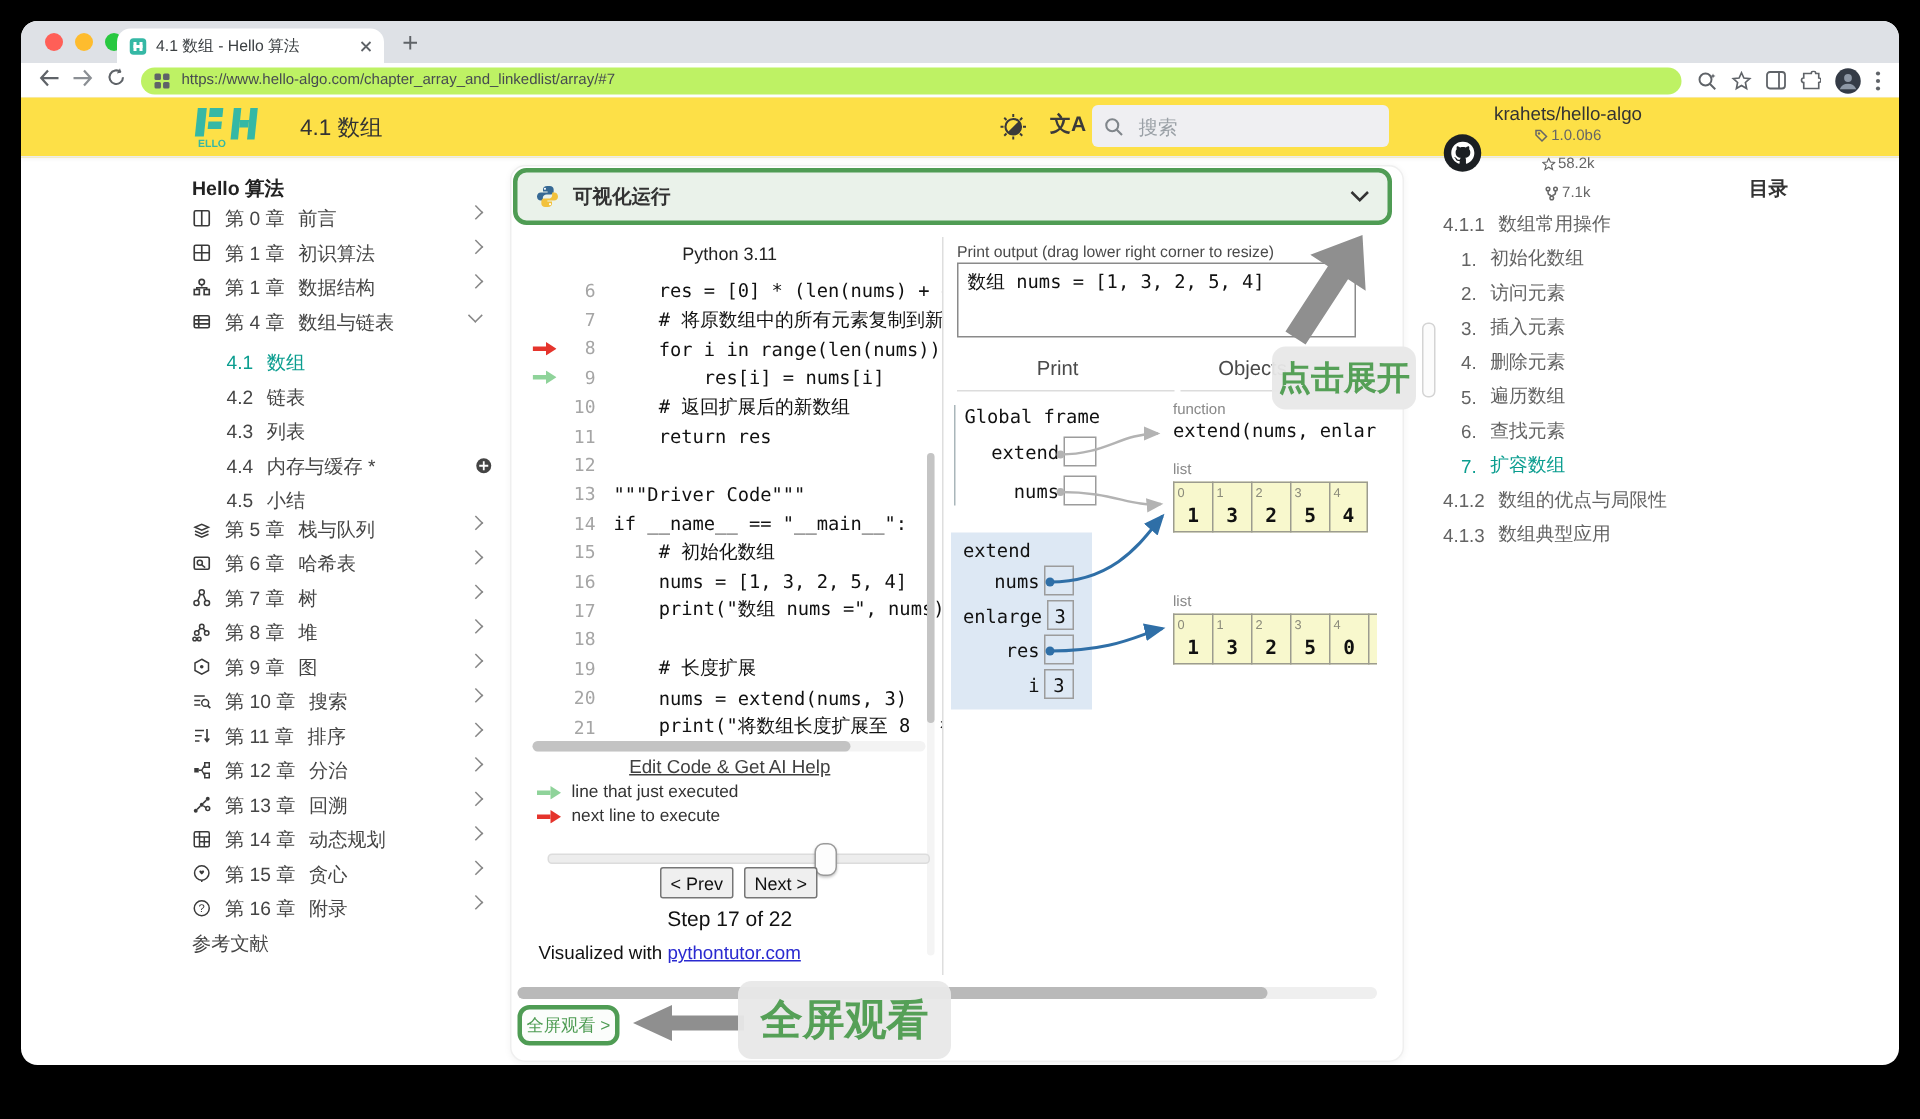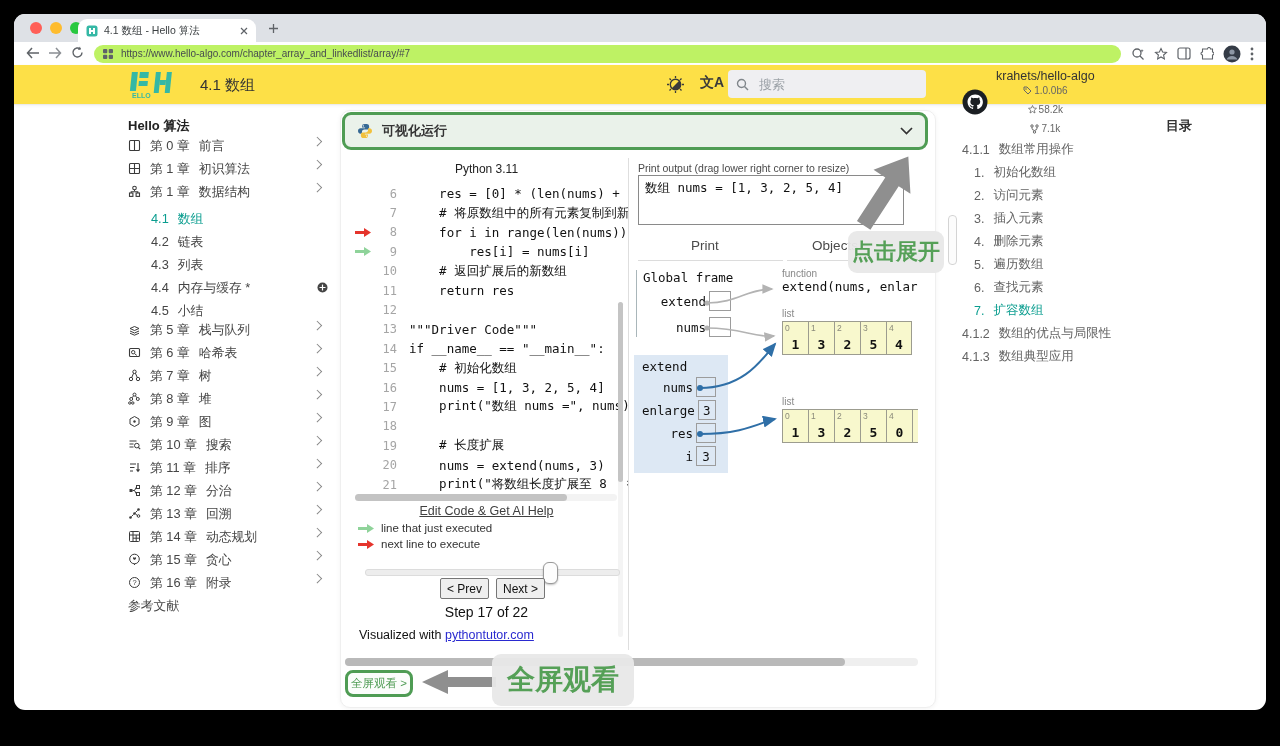"第 4 章" div.sb-row { html: none -> <div> <span> <svg> <rect></rect> <path></path> </svg> </span> <span>第 4 章</span> <span>数组与链表</span> <span></span> </div> }
